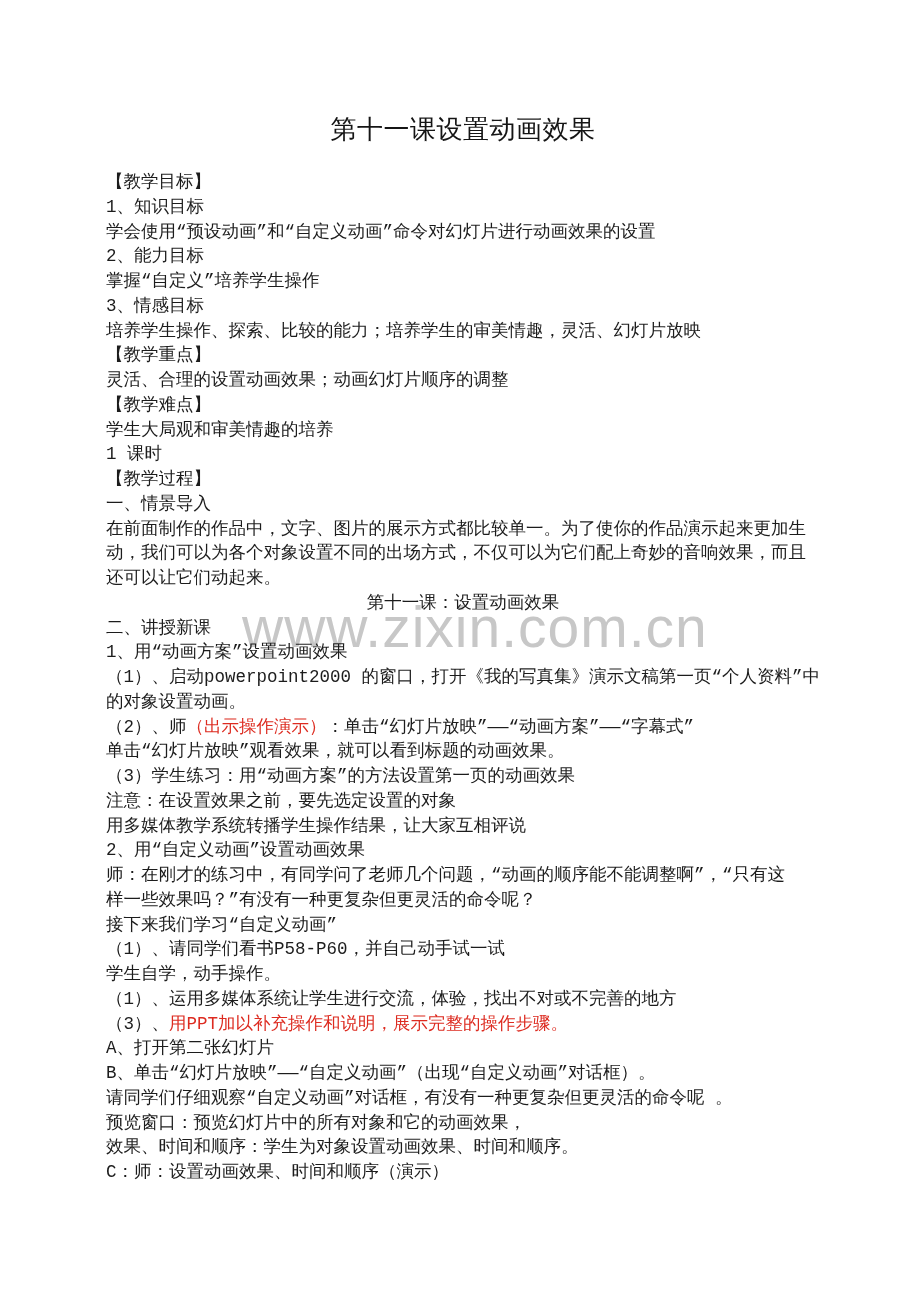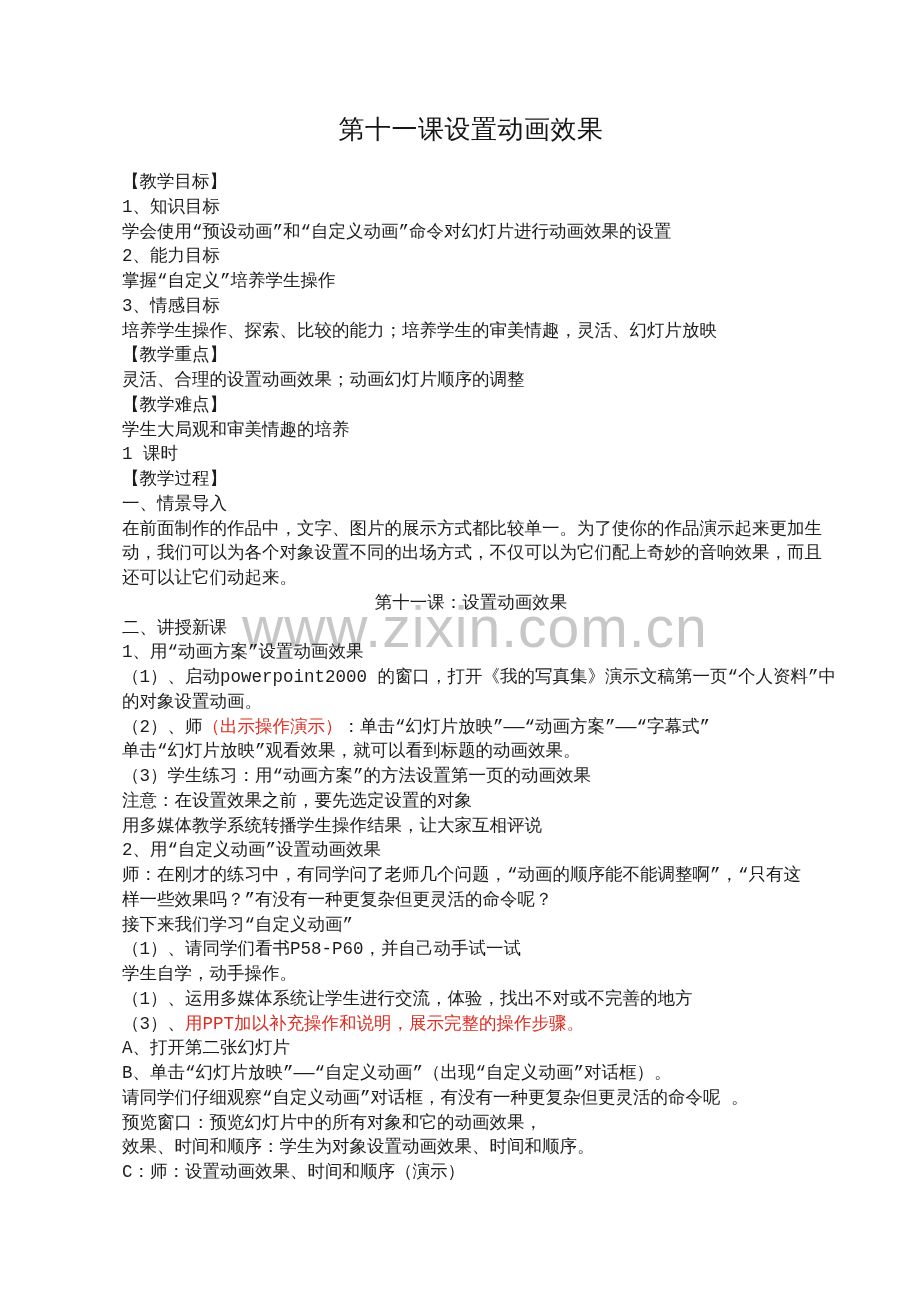"第十一课设置动画效果" .content { margin-left: 16px -> none }
